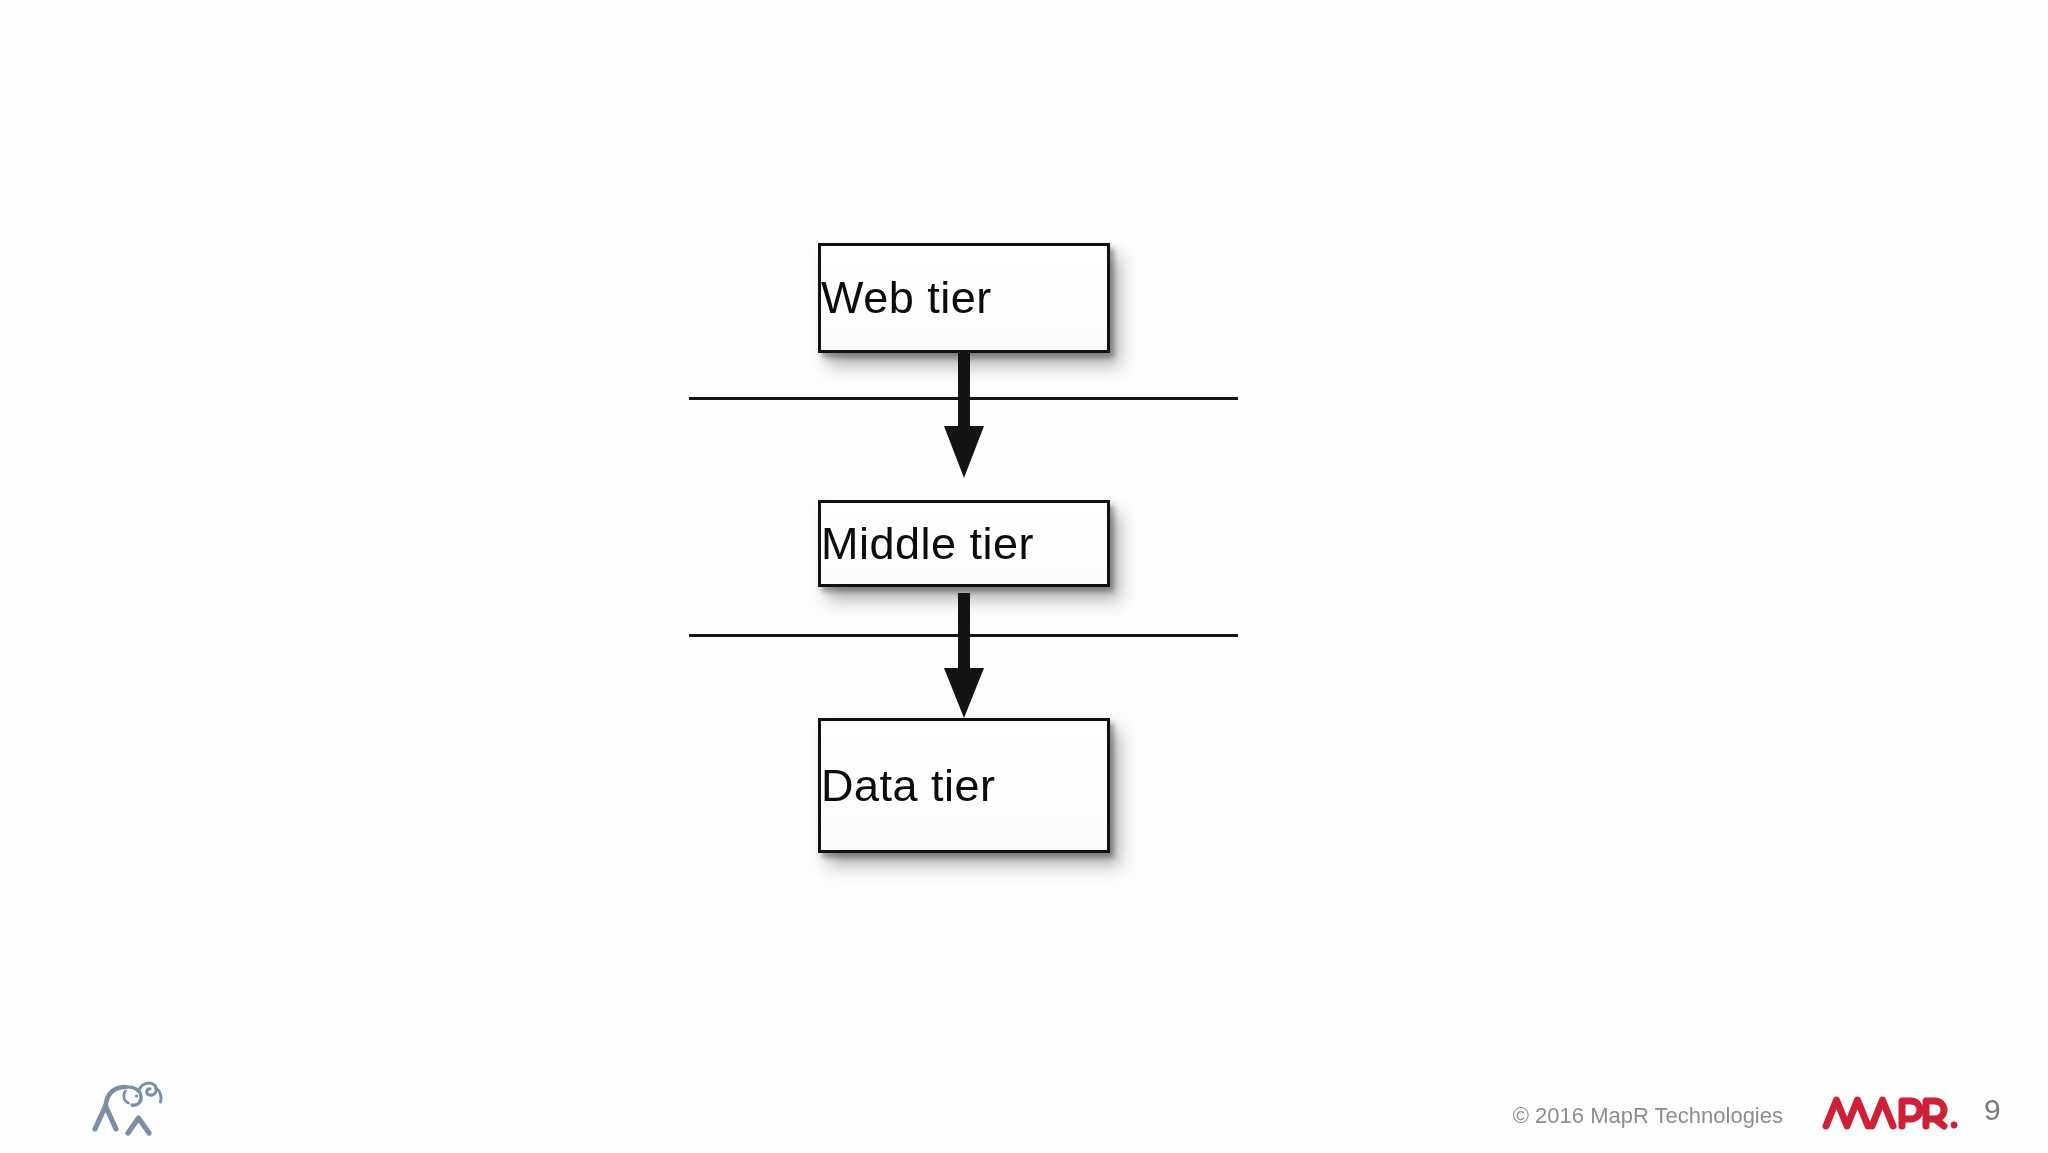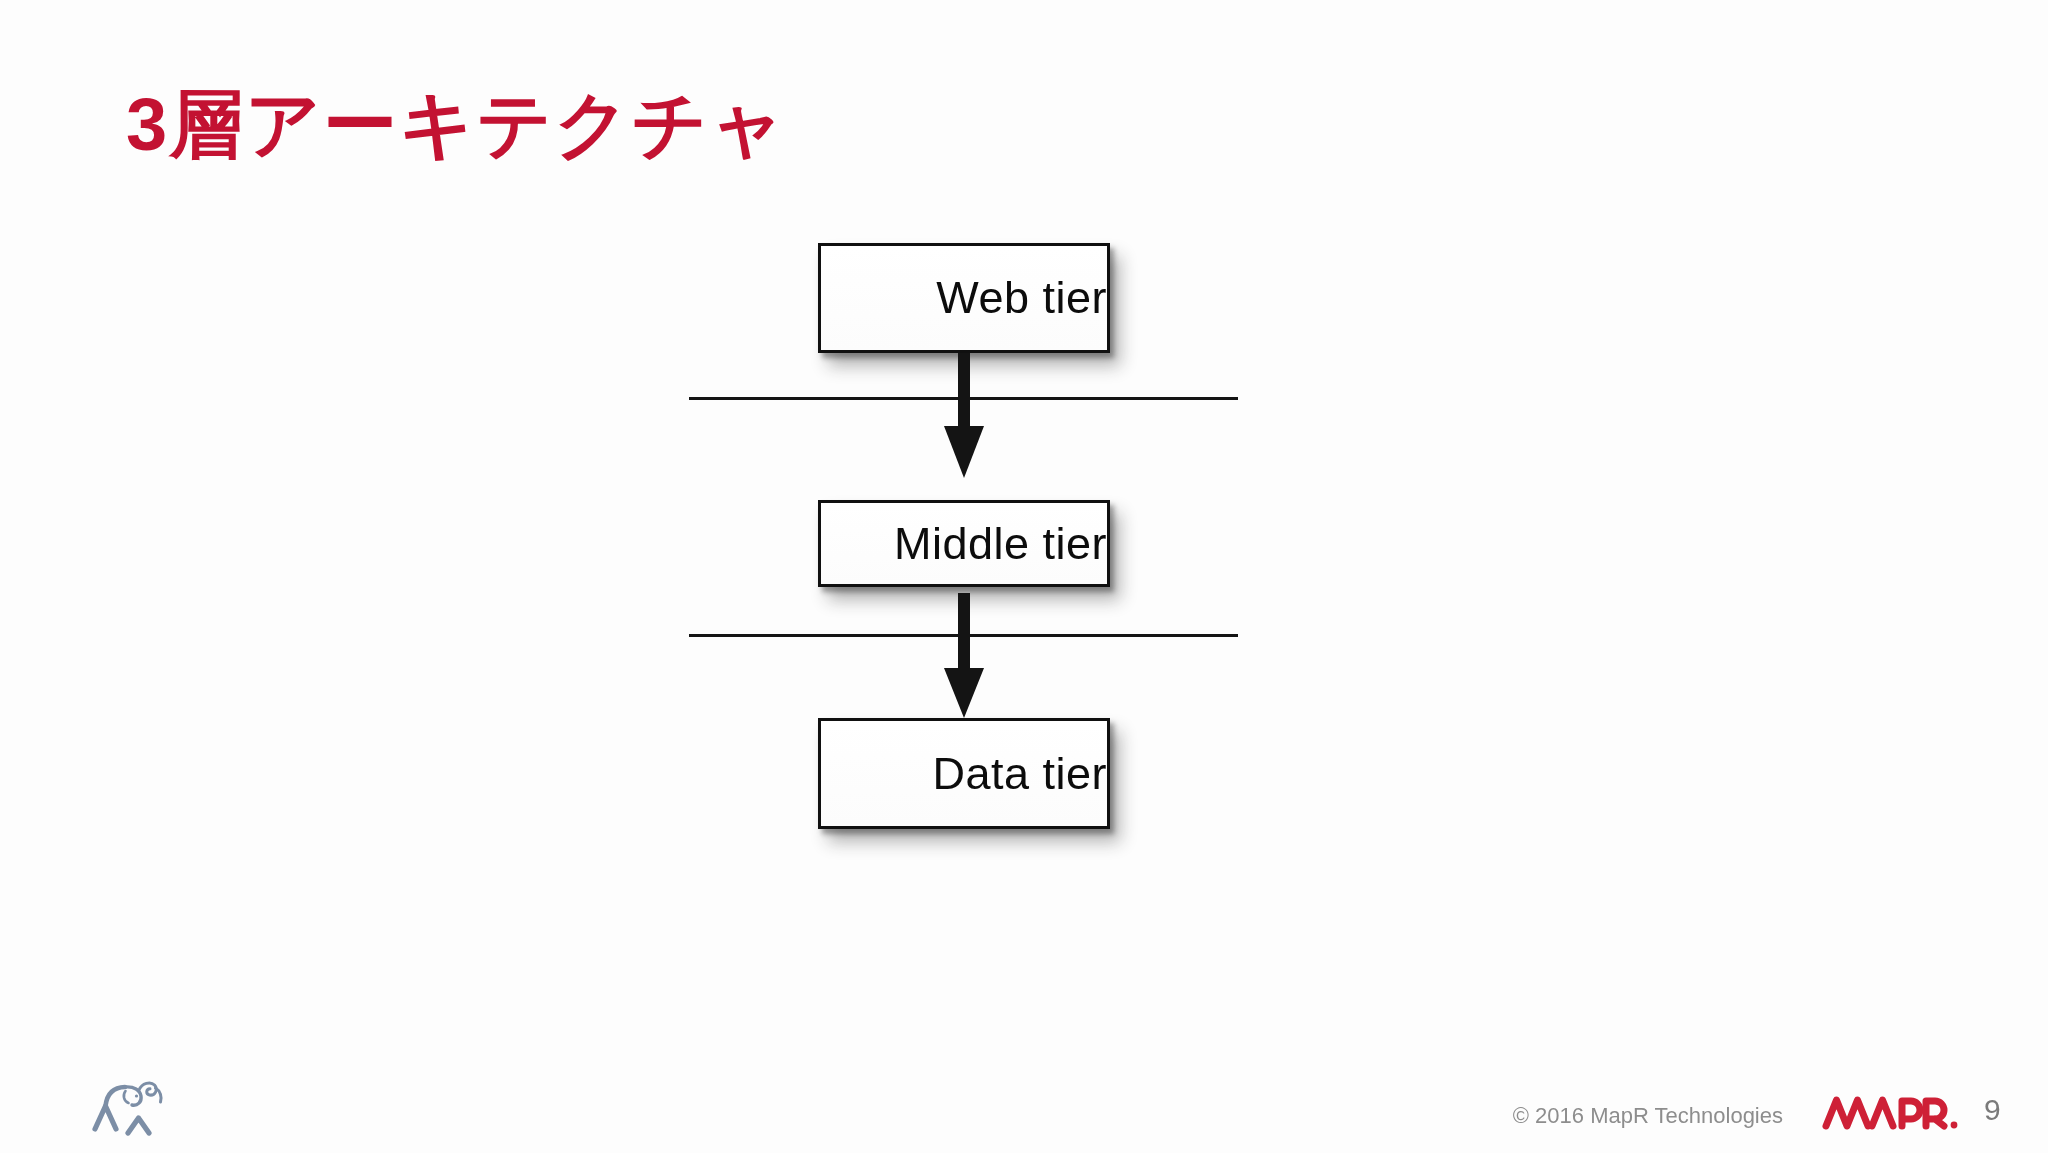"3層アーキテクチャ" h1.slide-title { html: <h1>3層アーキテクチャ</h1> -> none }
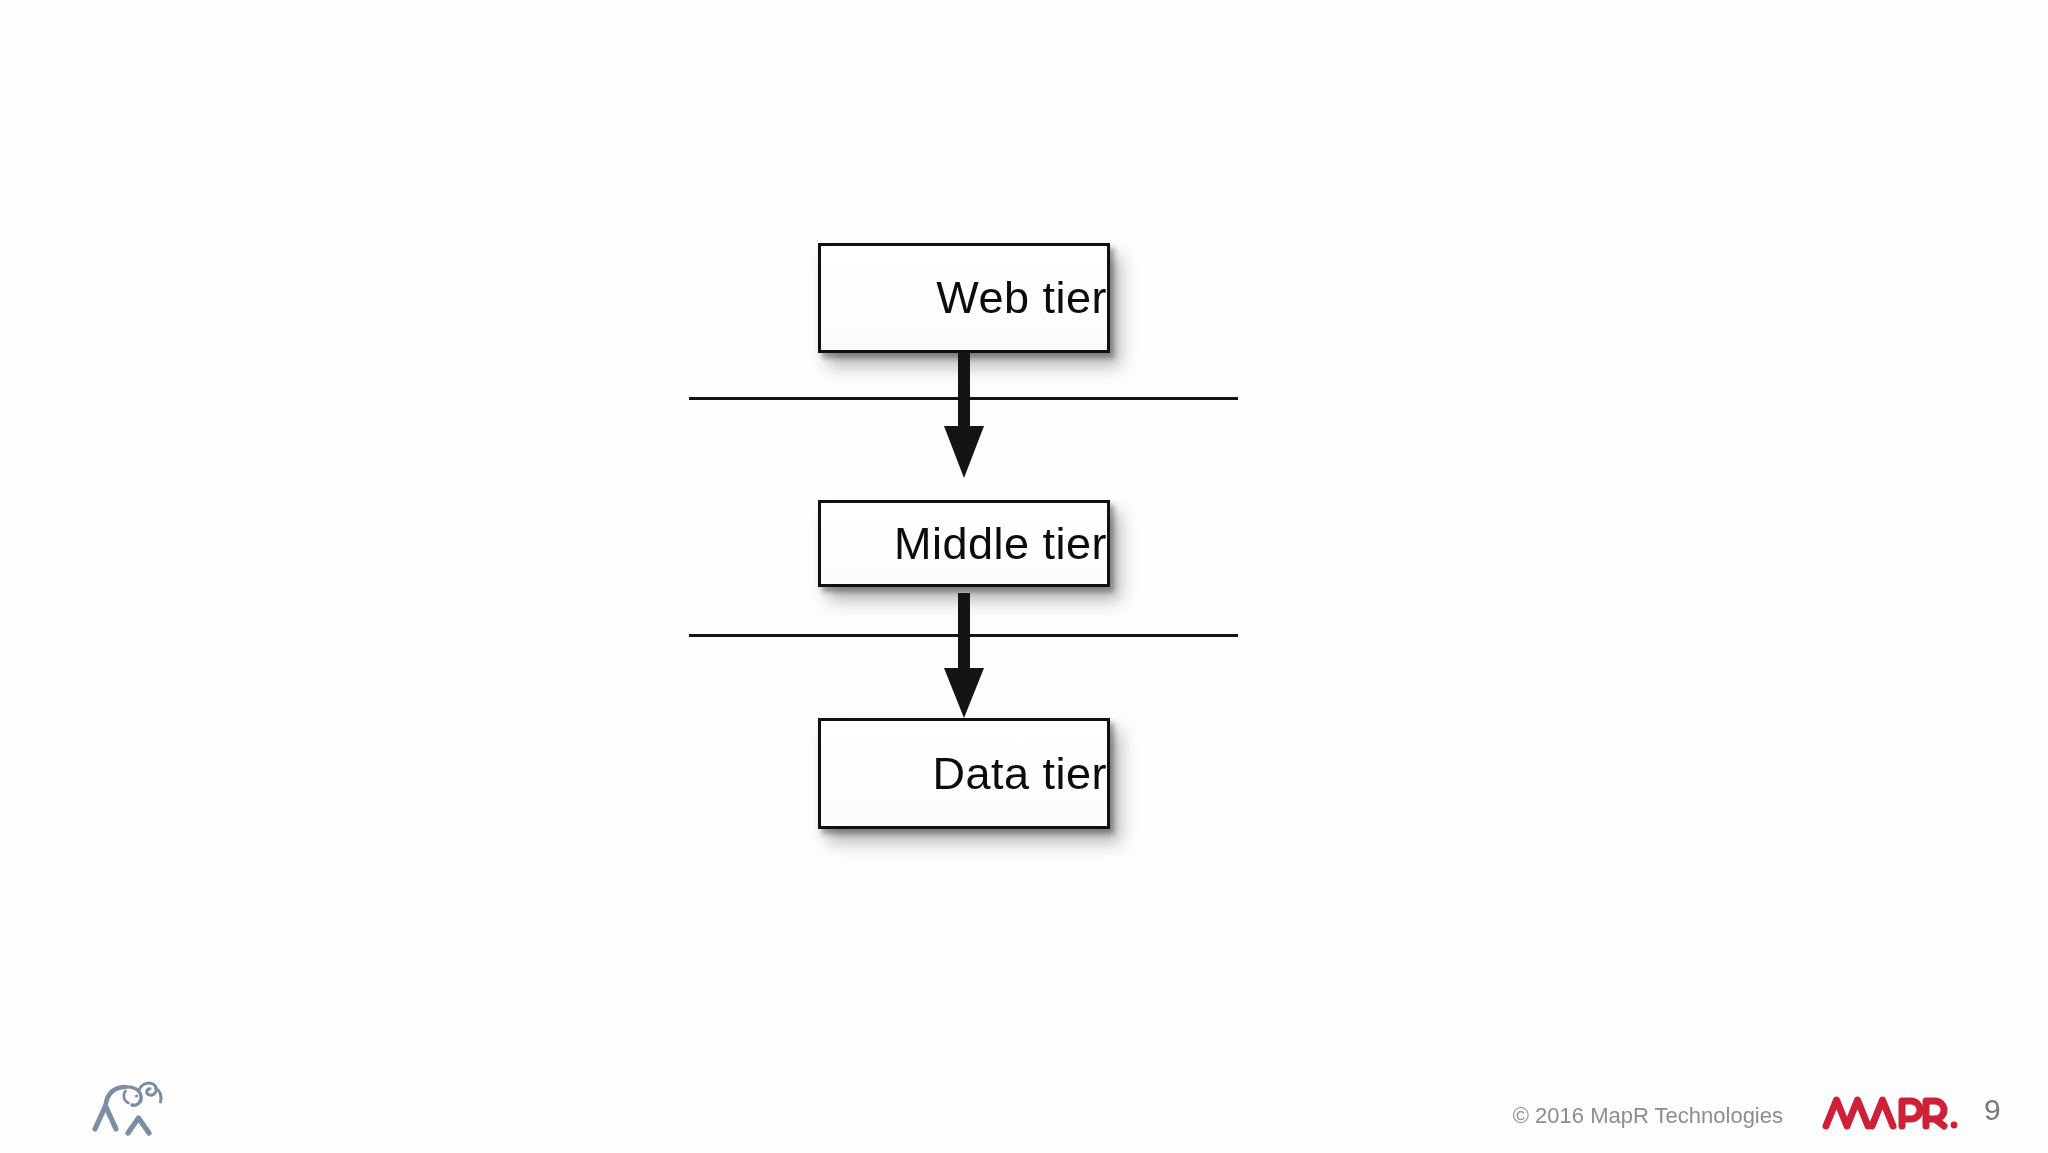"Web tier" .tier-box { justify-content: flex-end -> flex-start }
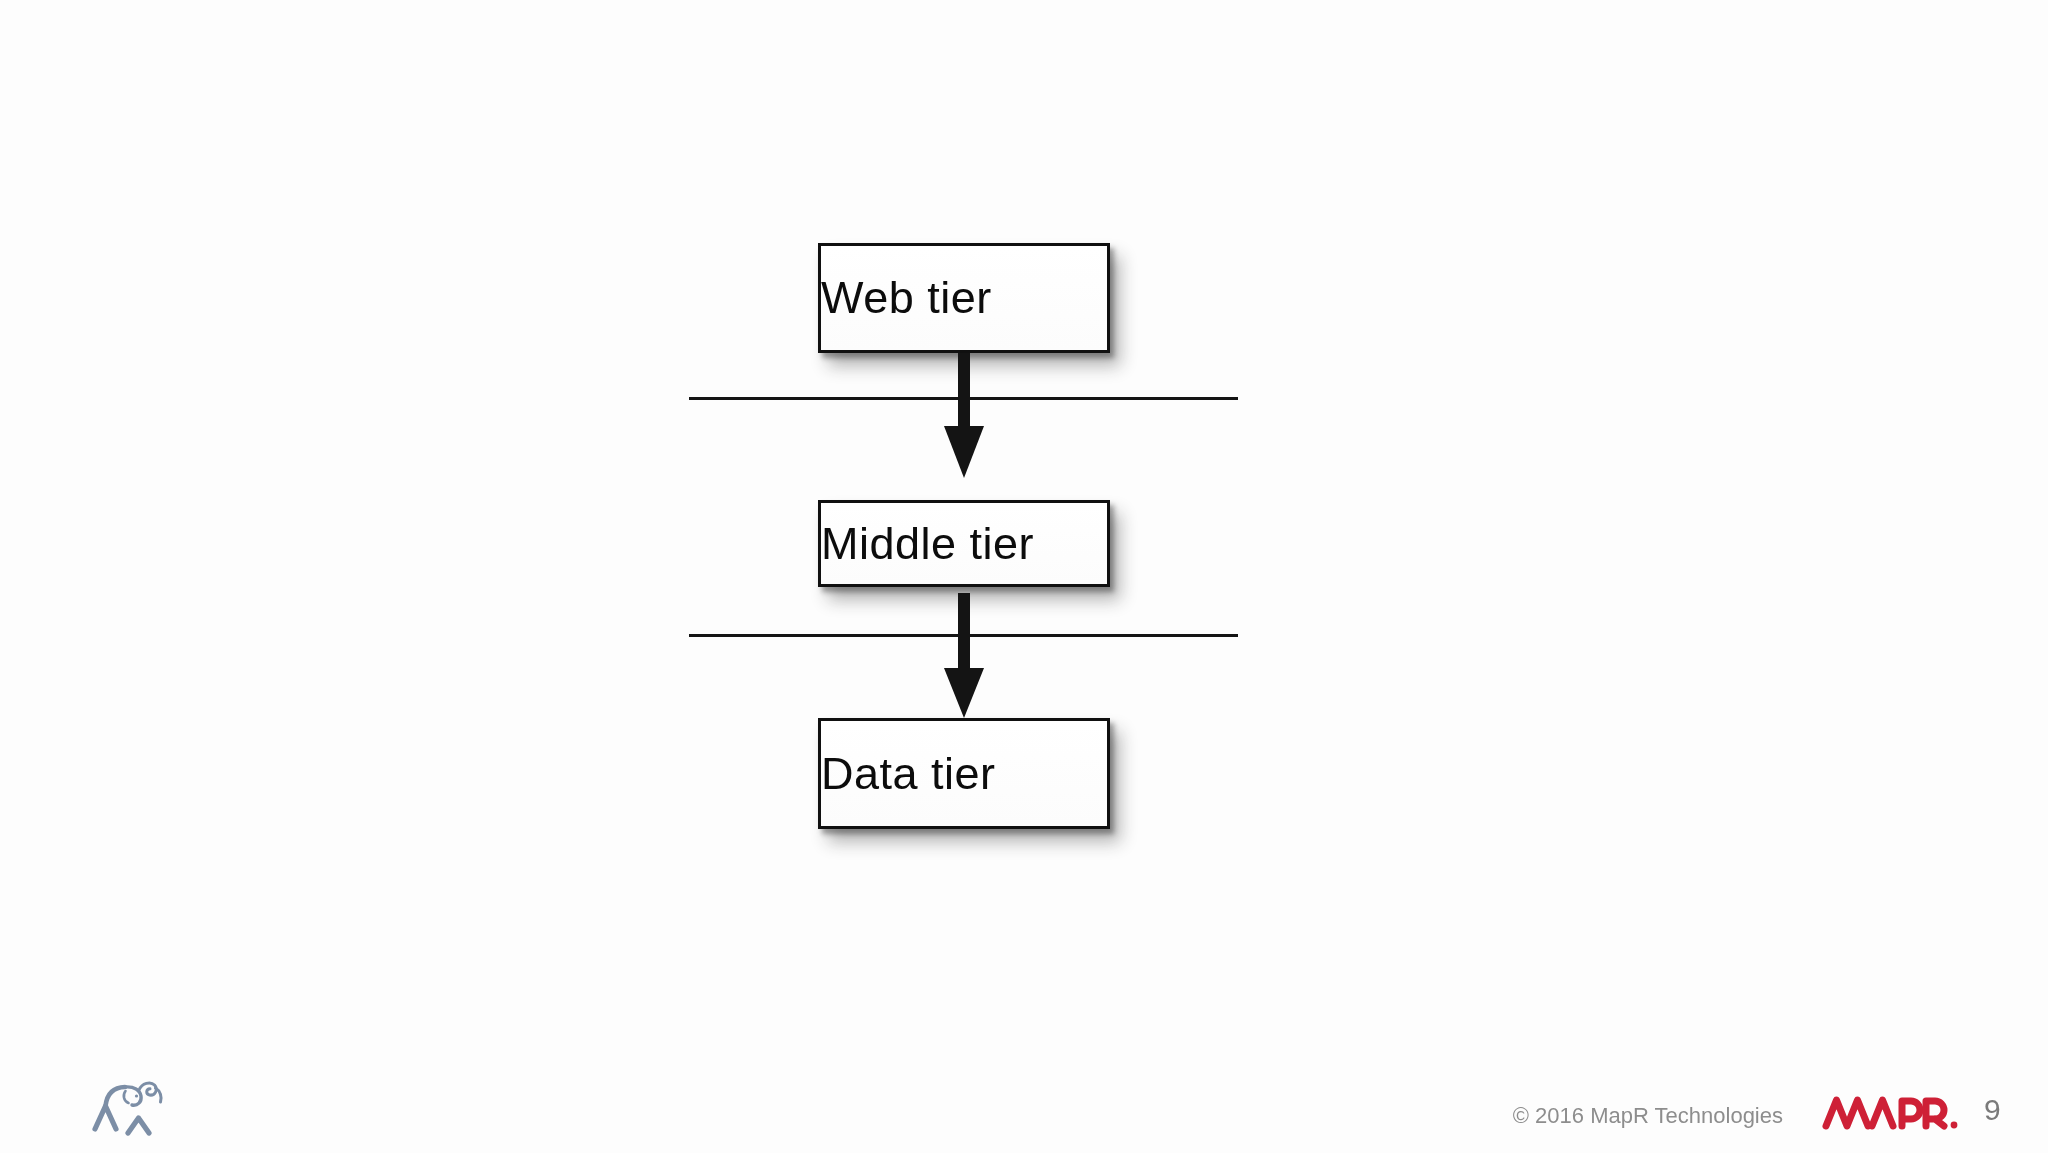"Data tier" #box-data { height: 111px -> 135px }
